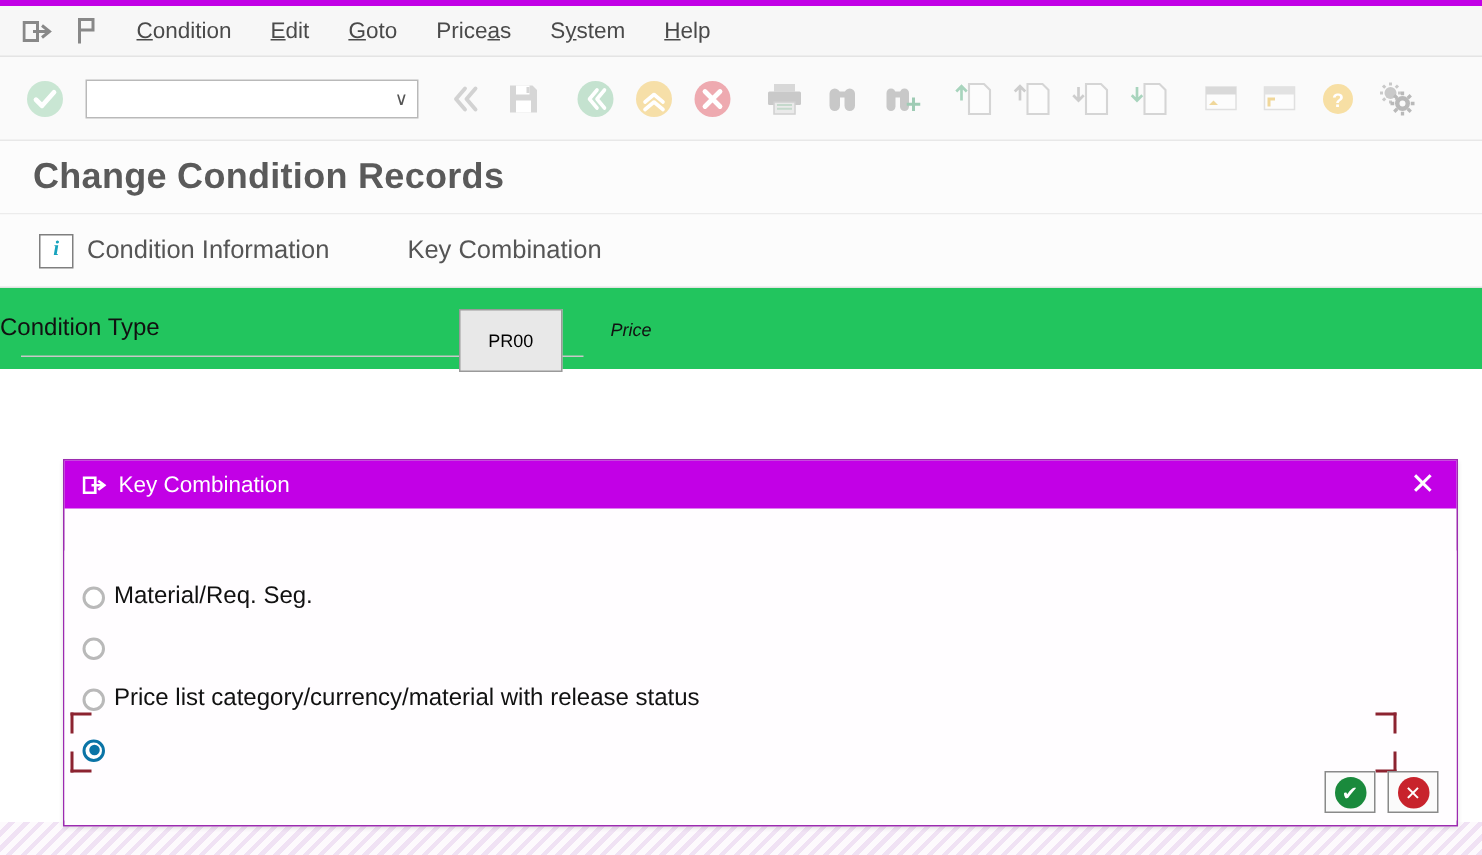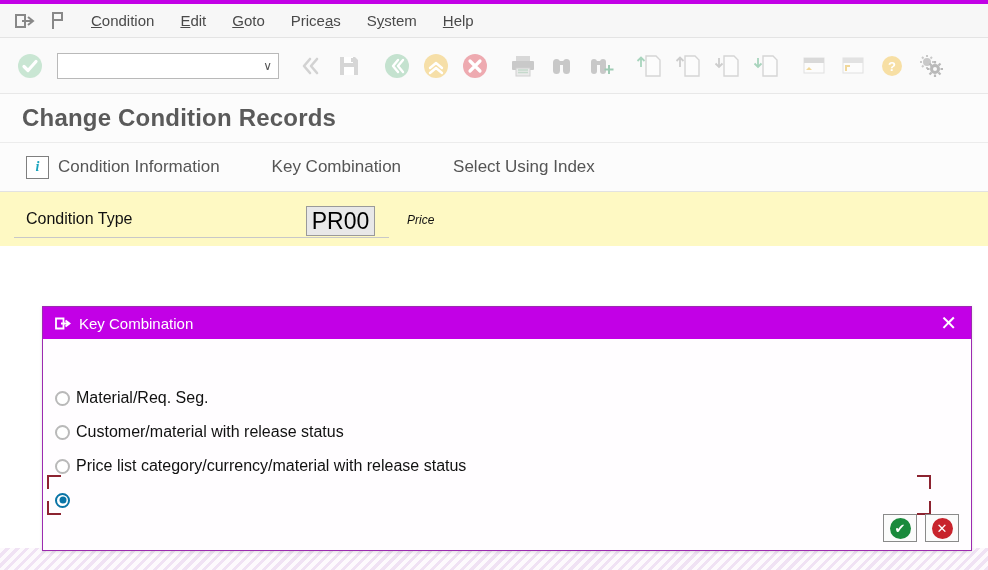"Select Using Index" div.appbtn { html: <div> <span>Select Using Index</span> </div> -> none }
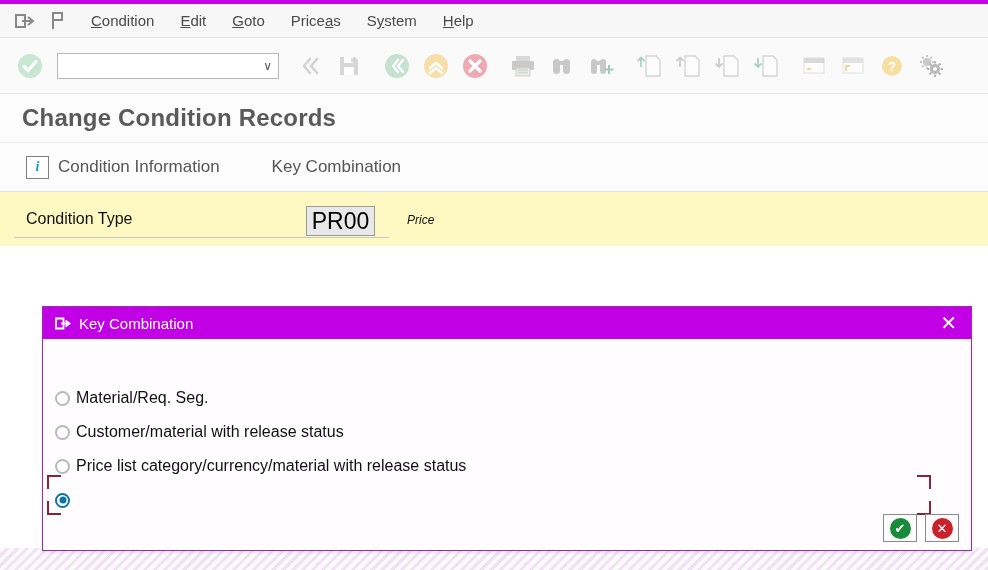"Condition Type" .condrow { background: #fef9c3 -> #22c55e; padding-left: 26px -> 0 }
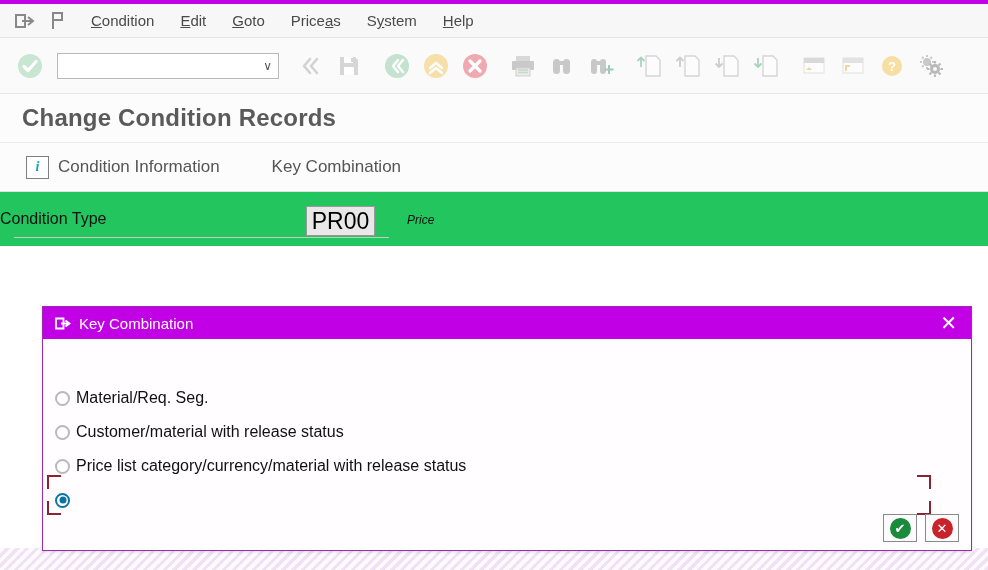"PR00" .cond-value { font-size: 23px -> 12px; height: 30px -> 42px }
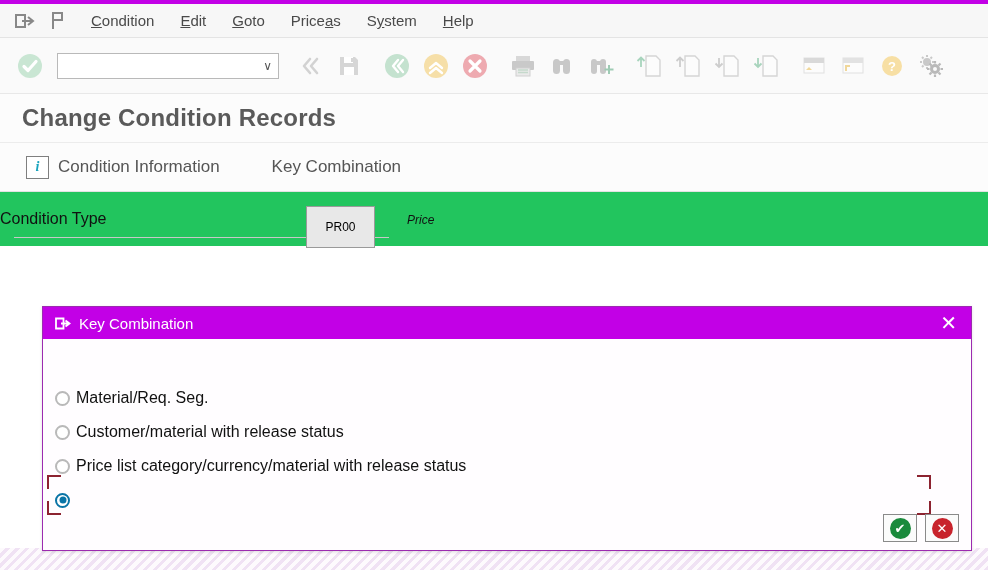"Customer/material with release status" span.radio-label { html: <span>Customer/material with release status</span> -> none }
